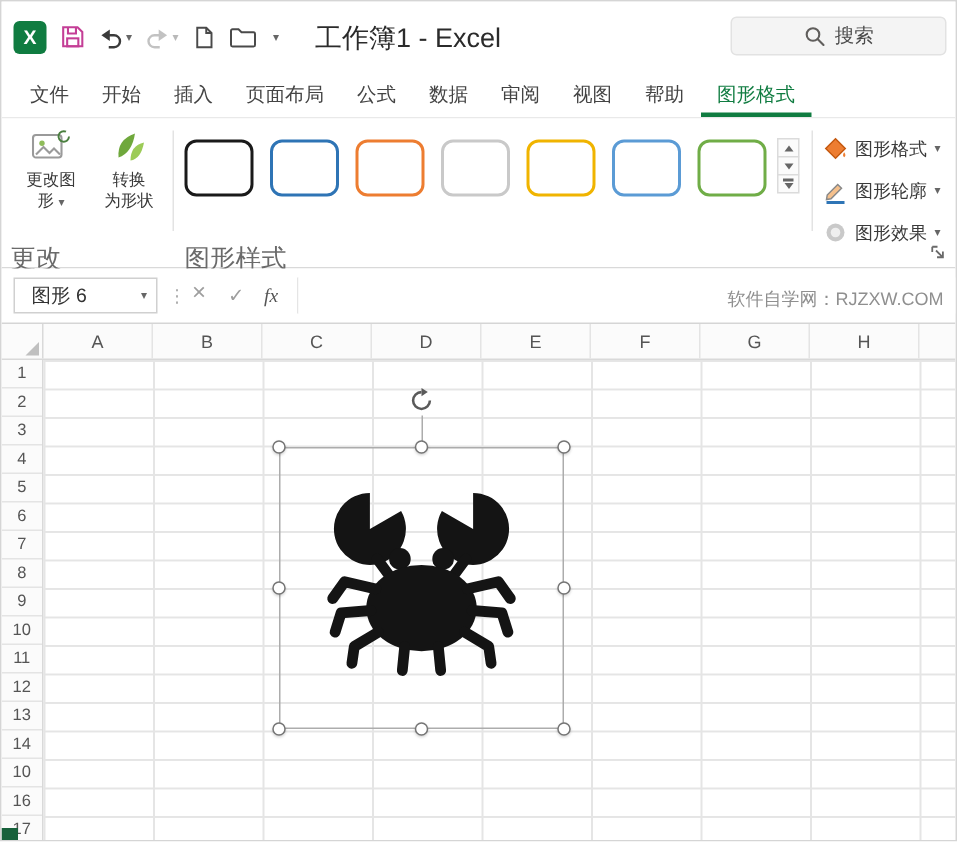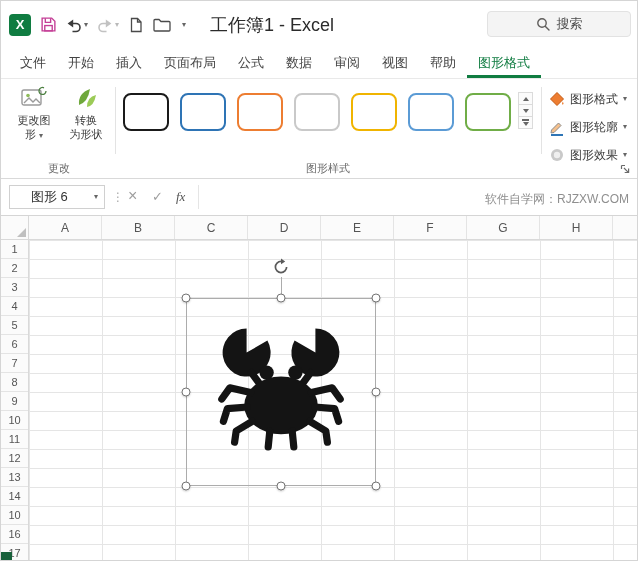"更改" .grplabel { font-size: 11px -> 17px; text-align: center -> left }
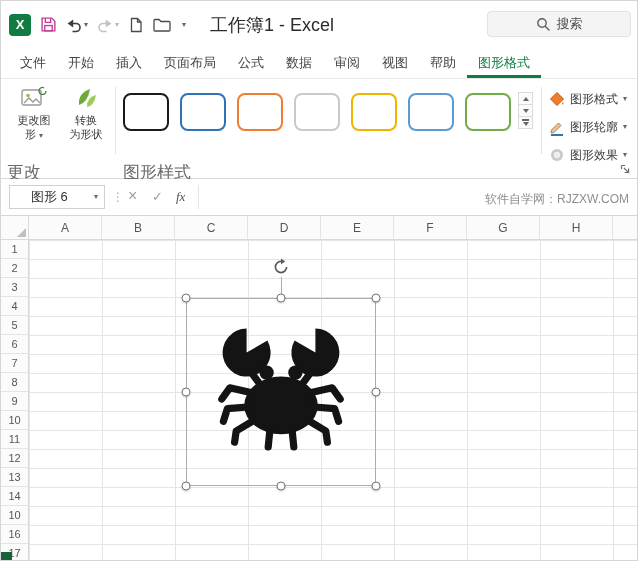"图形 6" .namebox { padding-left: 21px -> 11px }
